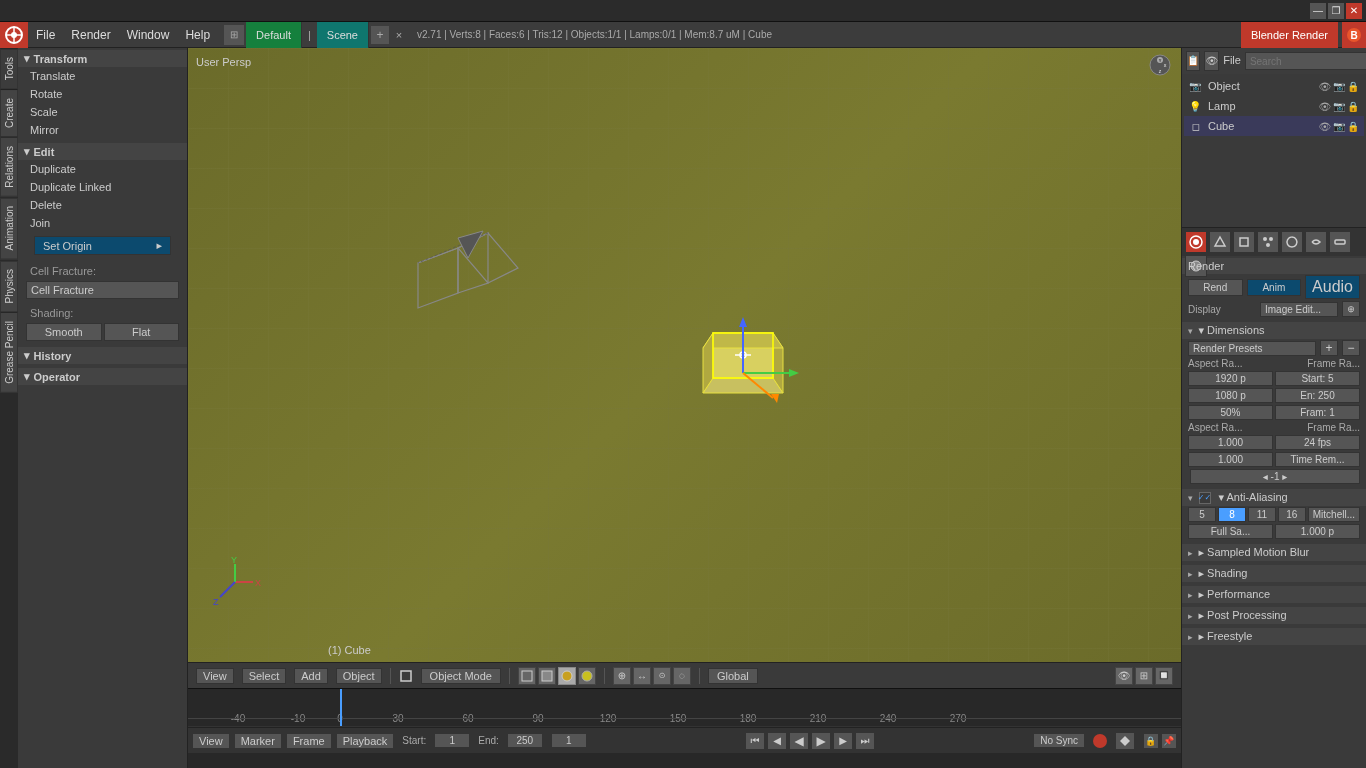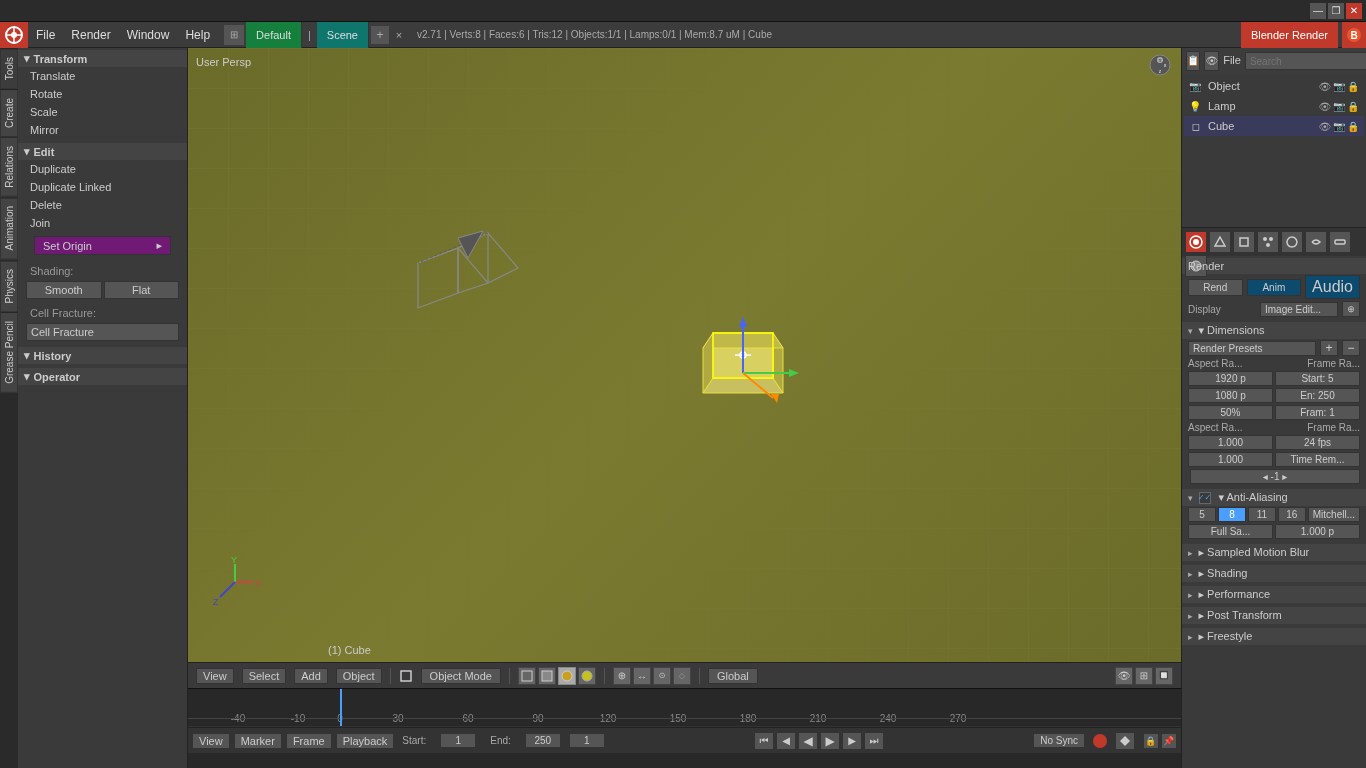"Set Origin" .toolbar-dropdown { background: #701a75 -> #0c4a6e }
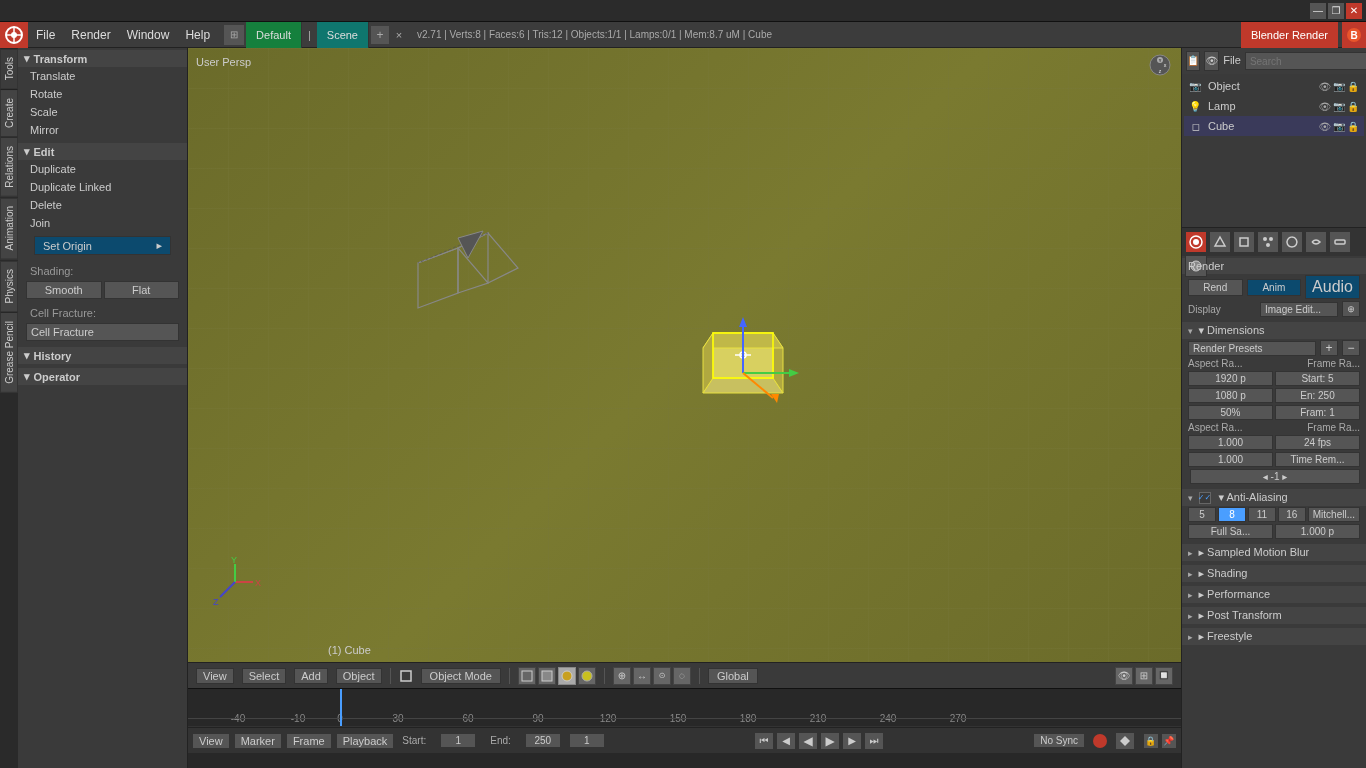"Shading:" div.toolbar-section { order: before "Cell Fracture:" -> after "Cell Fracture:" }
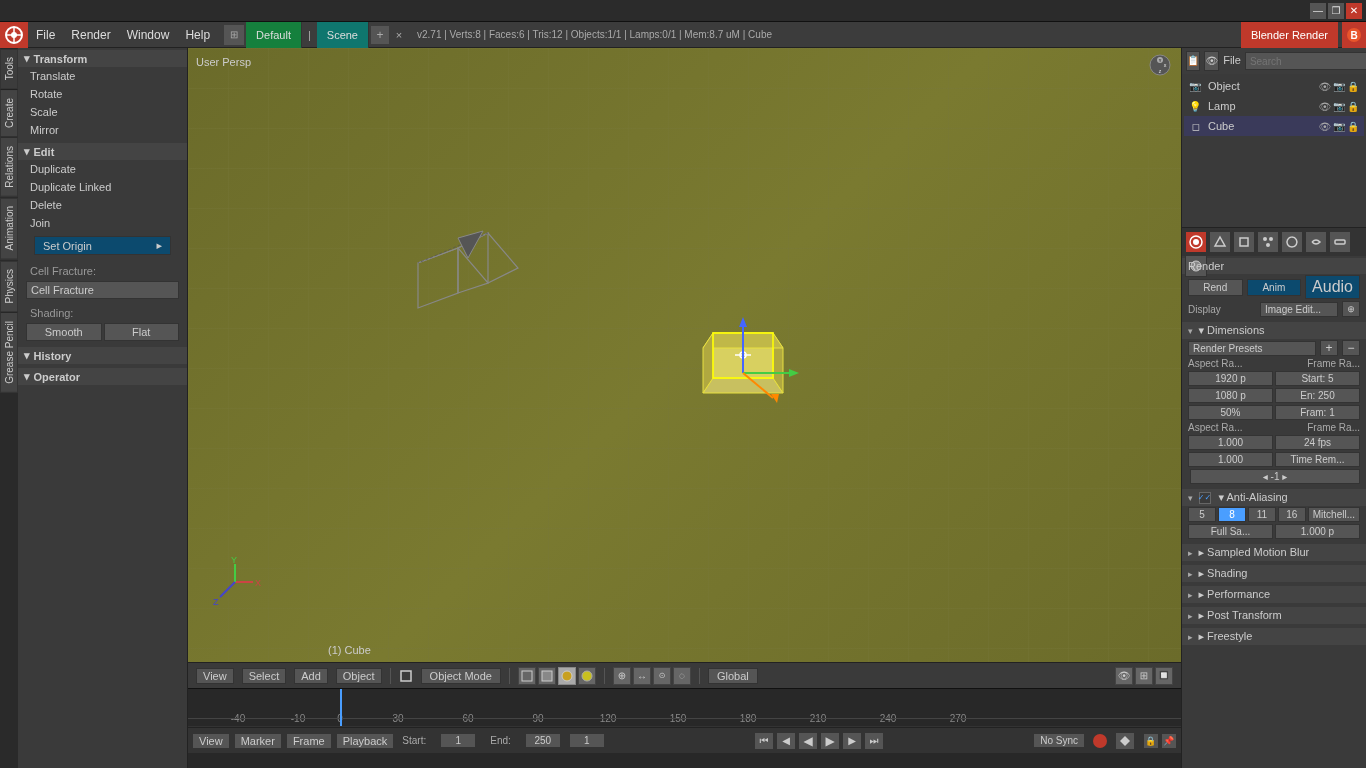"▸ Post Transform" span { text: Transform -> Processing }
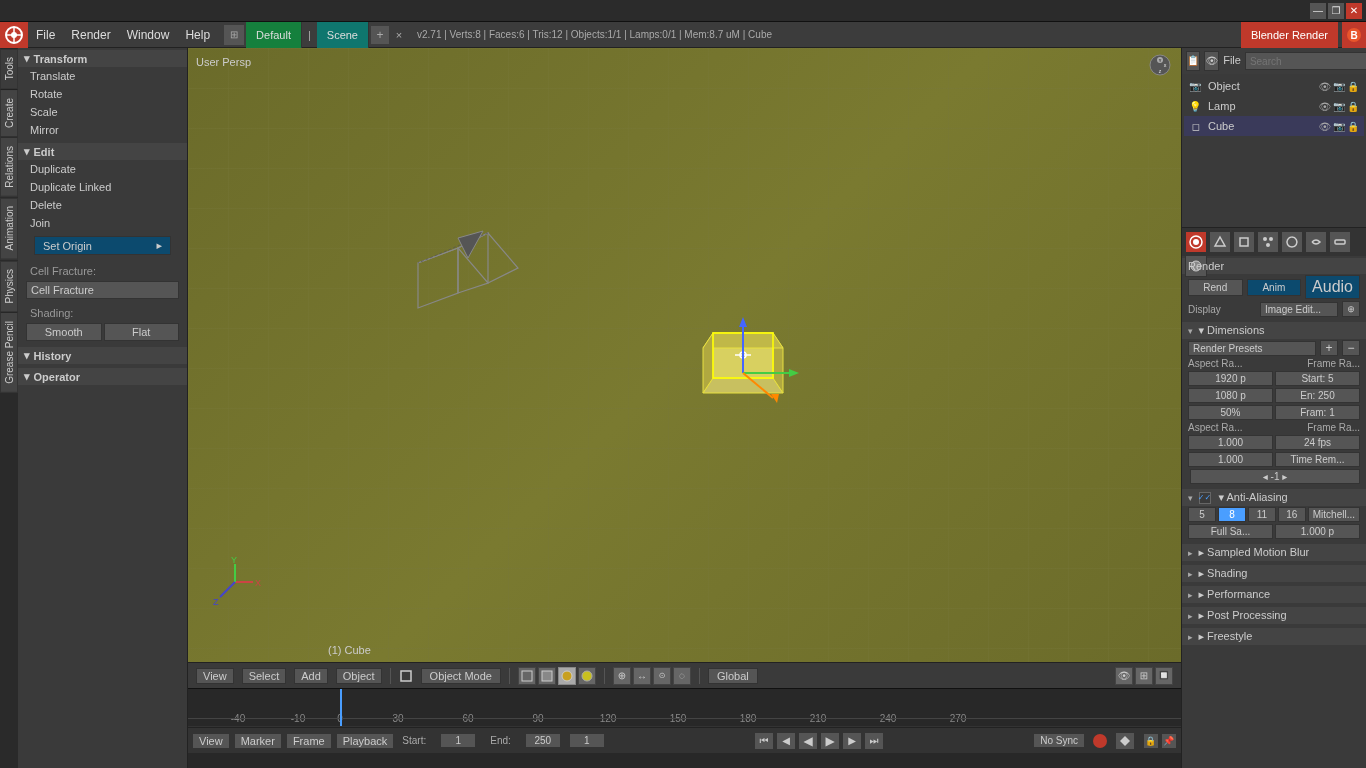"Start:" div { gap: 14px -> 8px }
